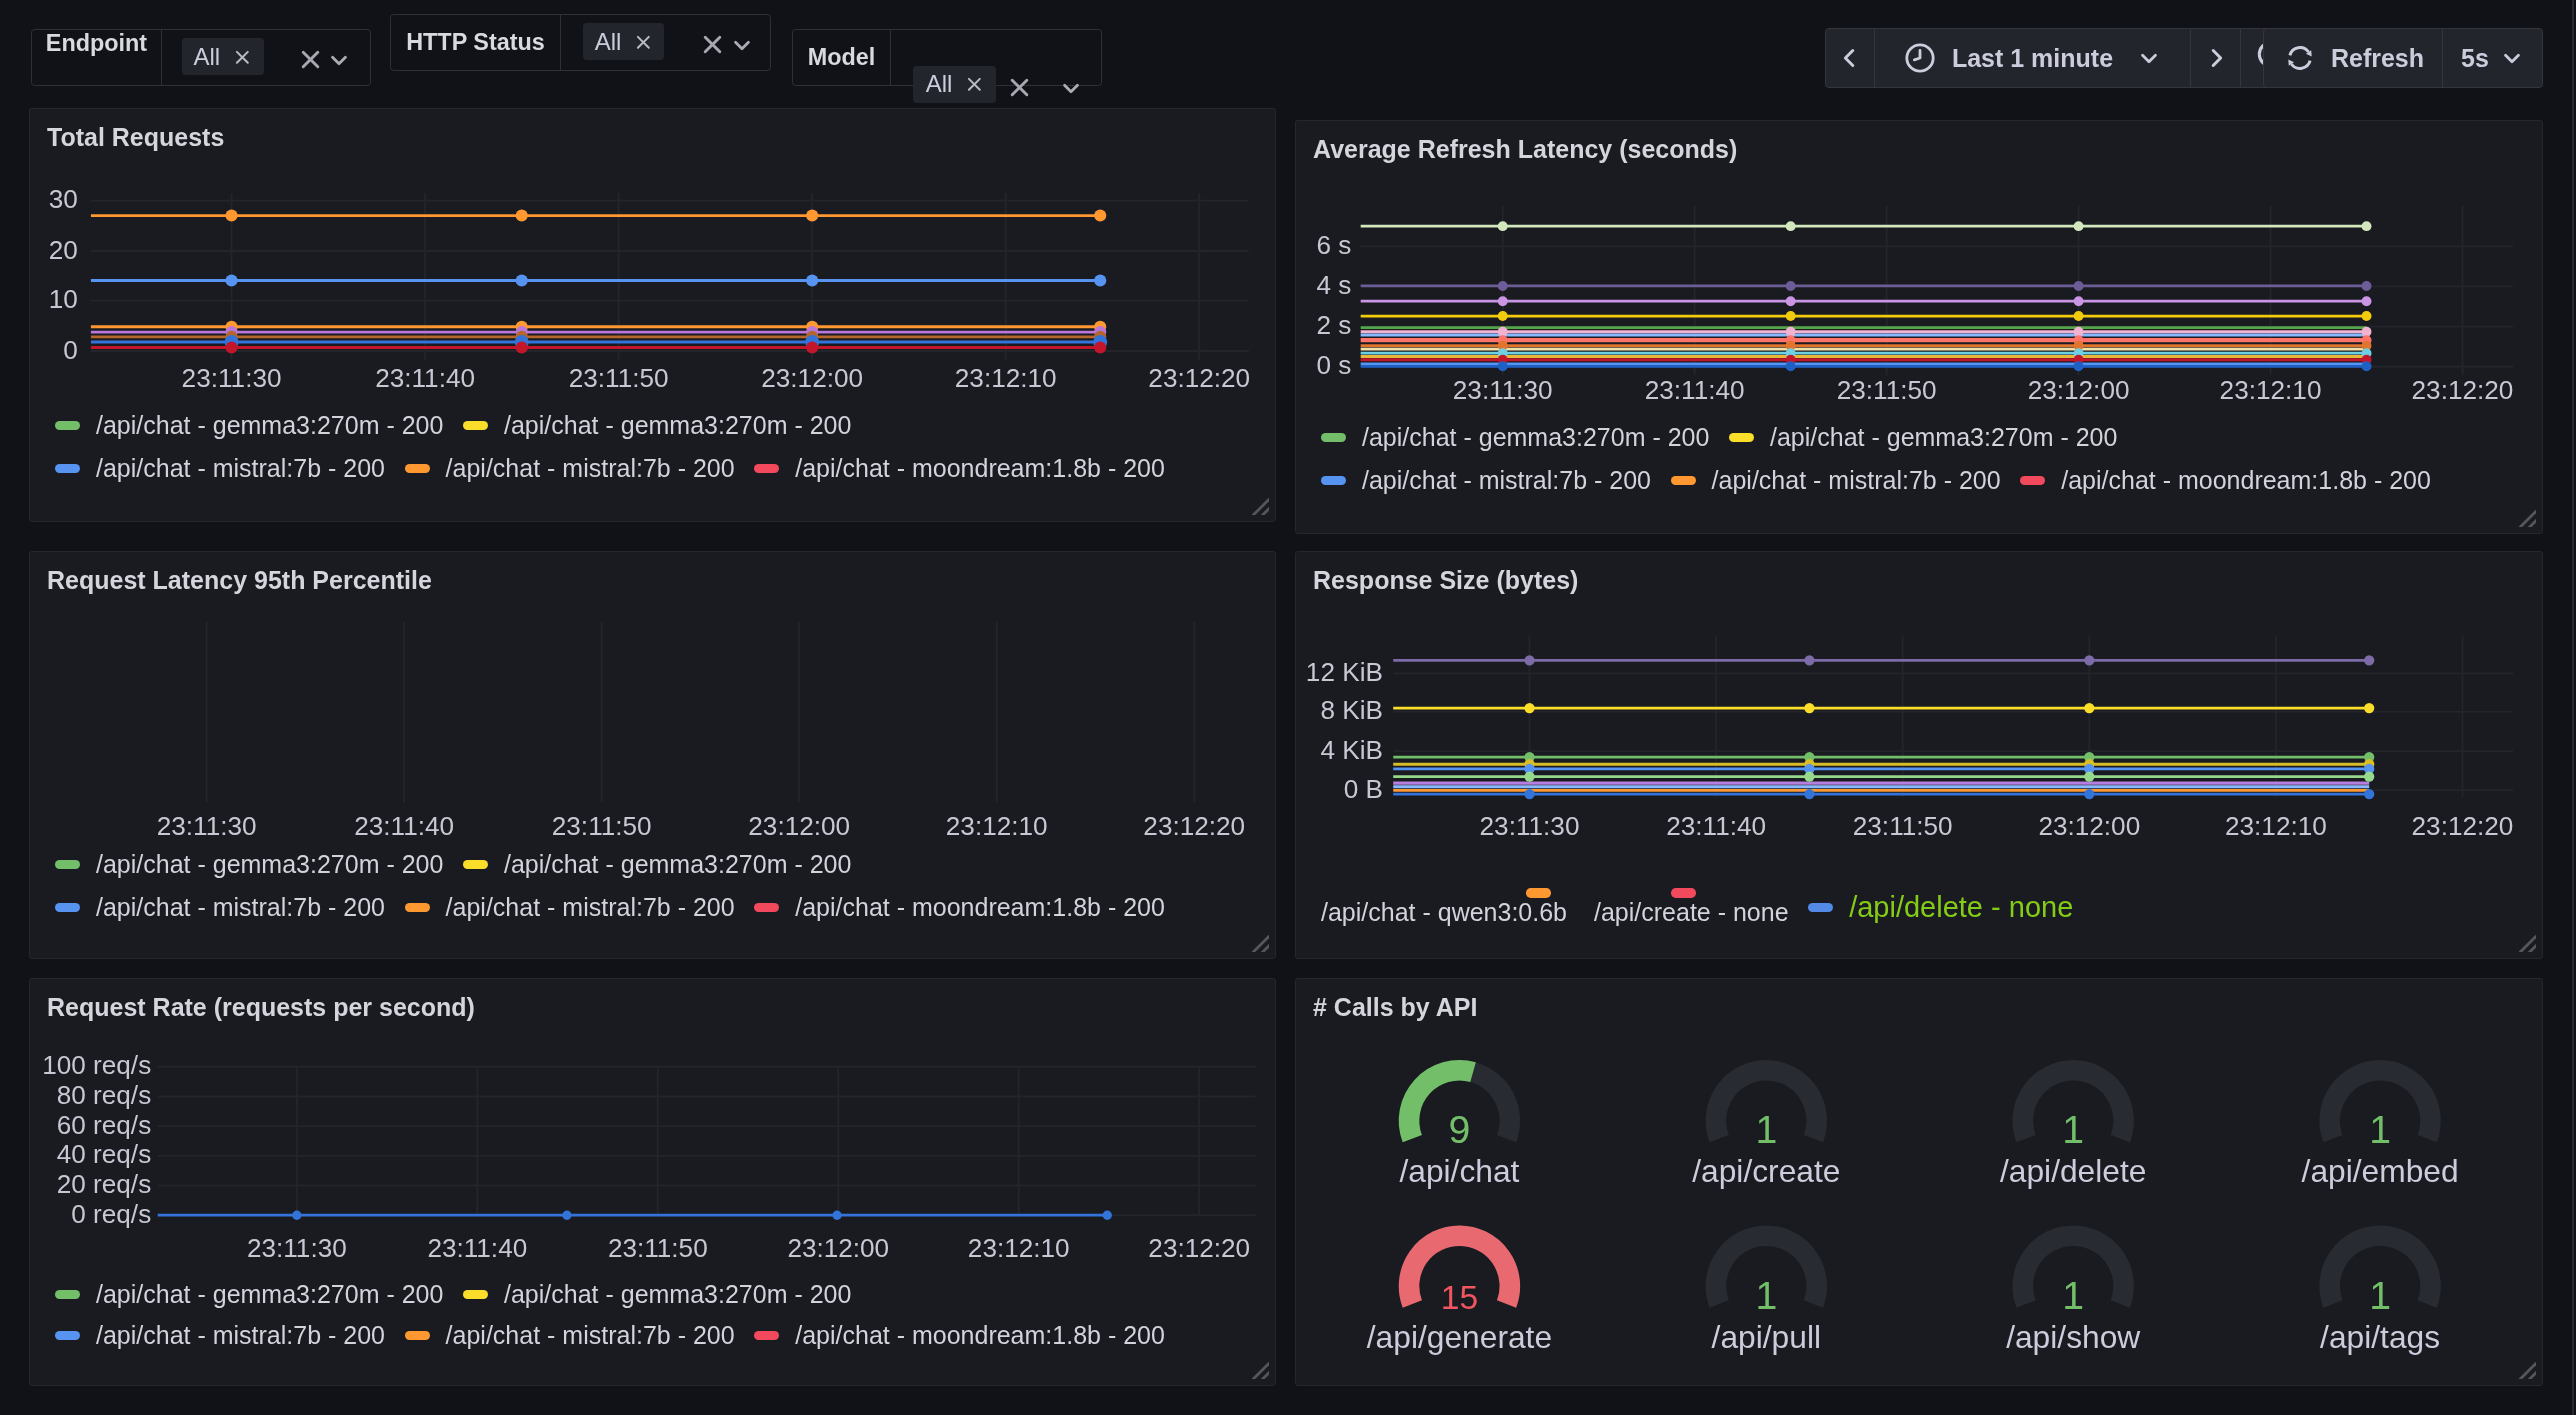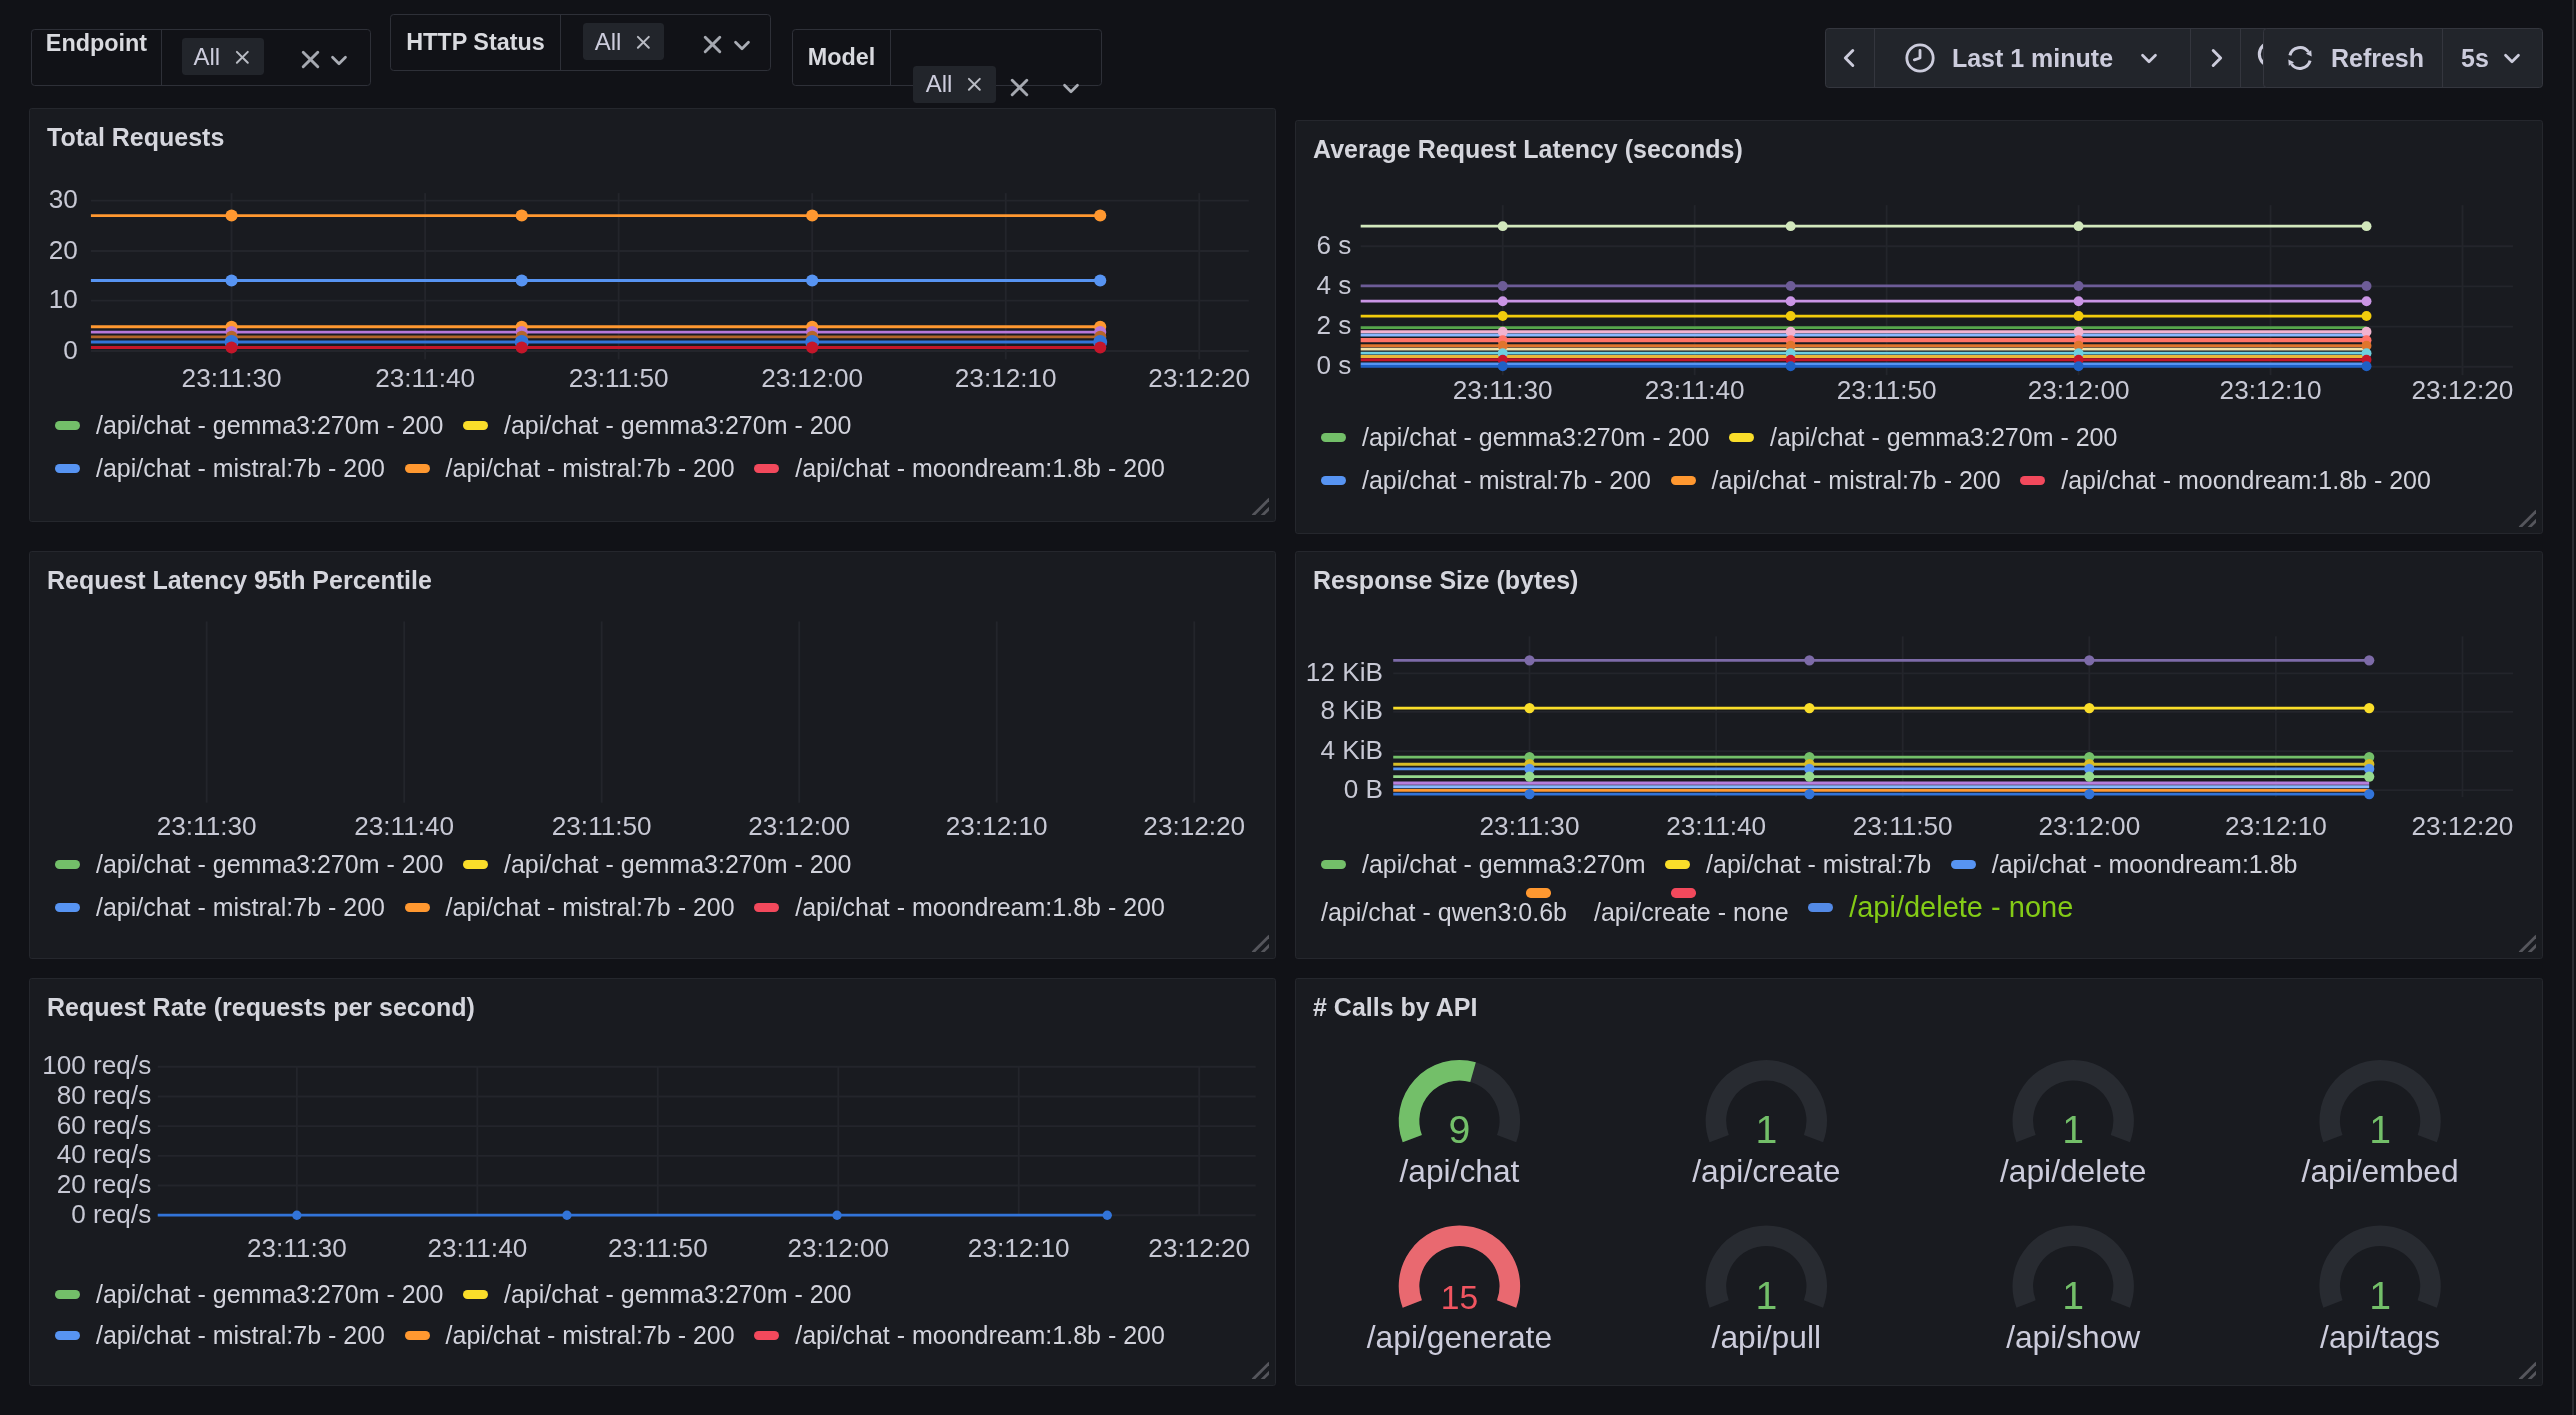"Average Request Latency (seconds)" div.ptitle { text: Request -> Refresh }
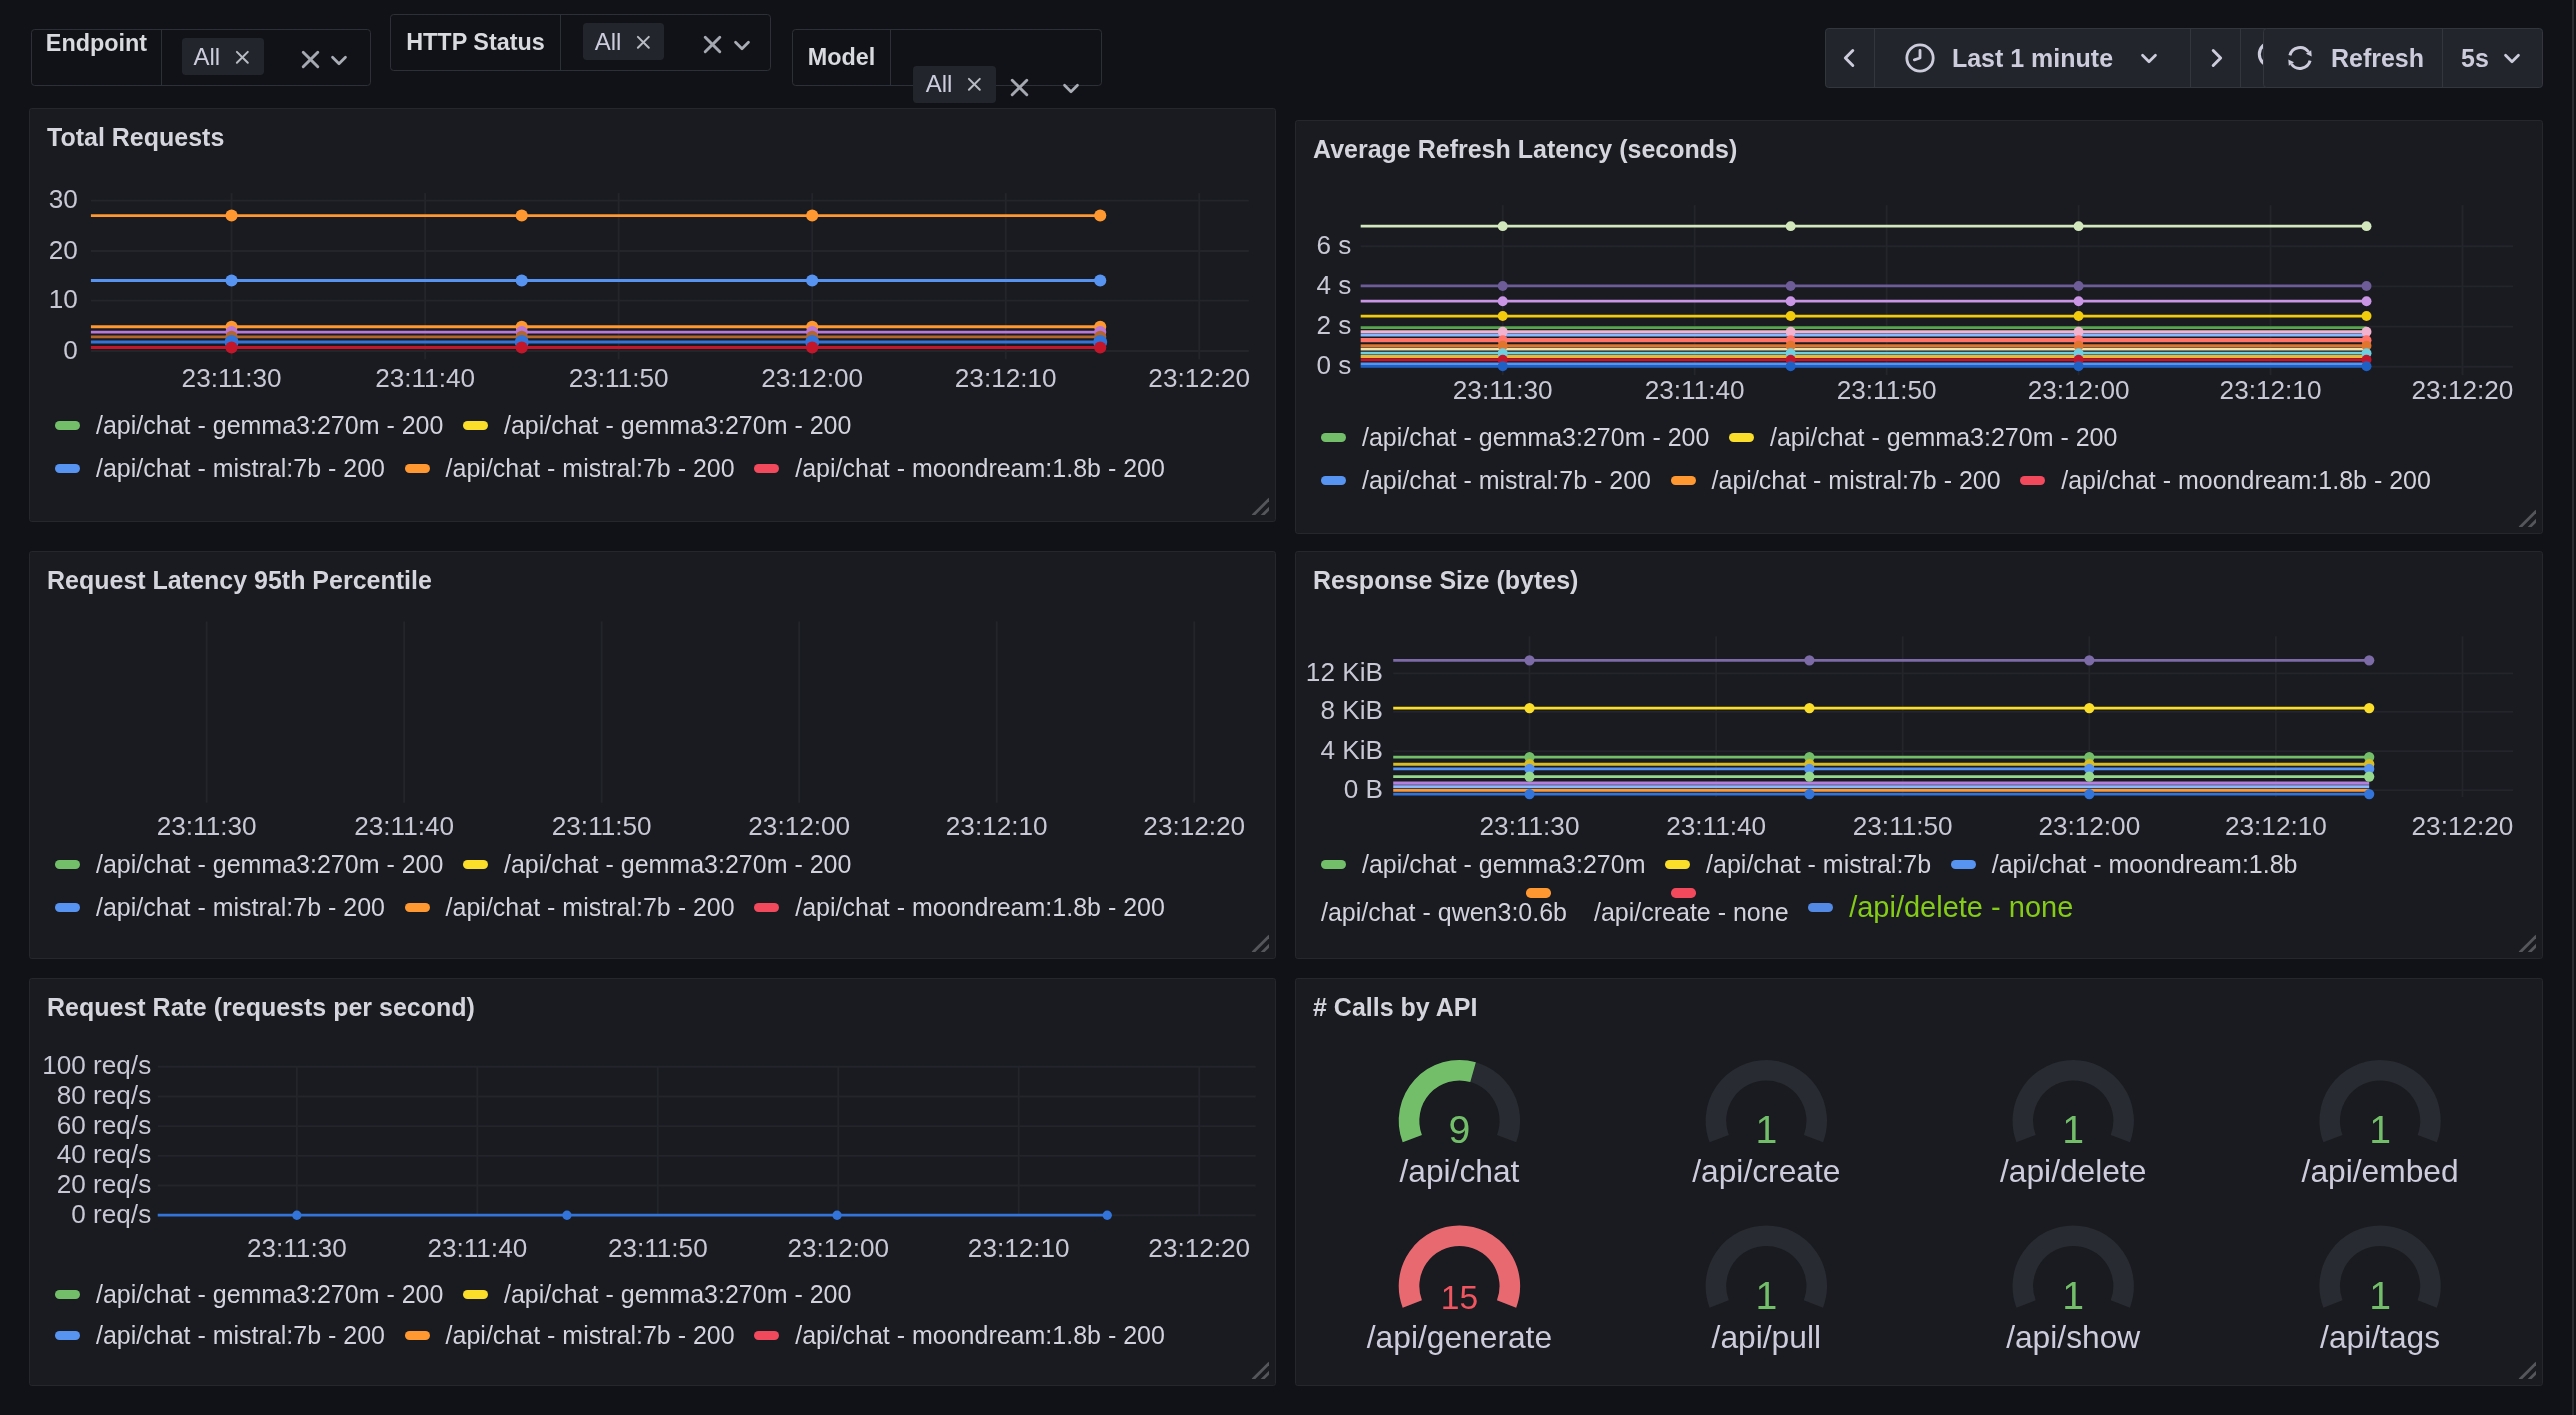"/api/chat - gemma3:270m" div { html: <div> <span> <span></span> <span>/api/chat - gemma3:270m</span> </span> <span> <span></span> <span>/api/chat - mistral:7b</span> </span> <span> <span></span> <span>/api/chat - moondream:1.8b</span> </span> </div> -> none }
